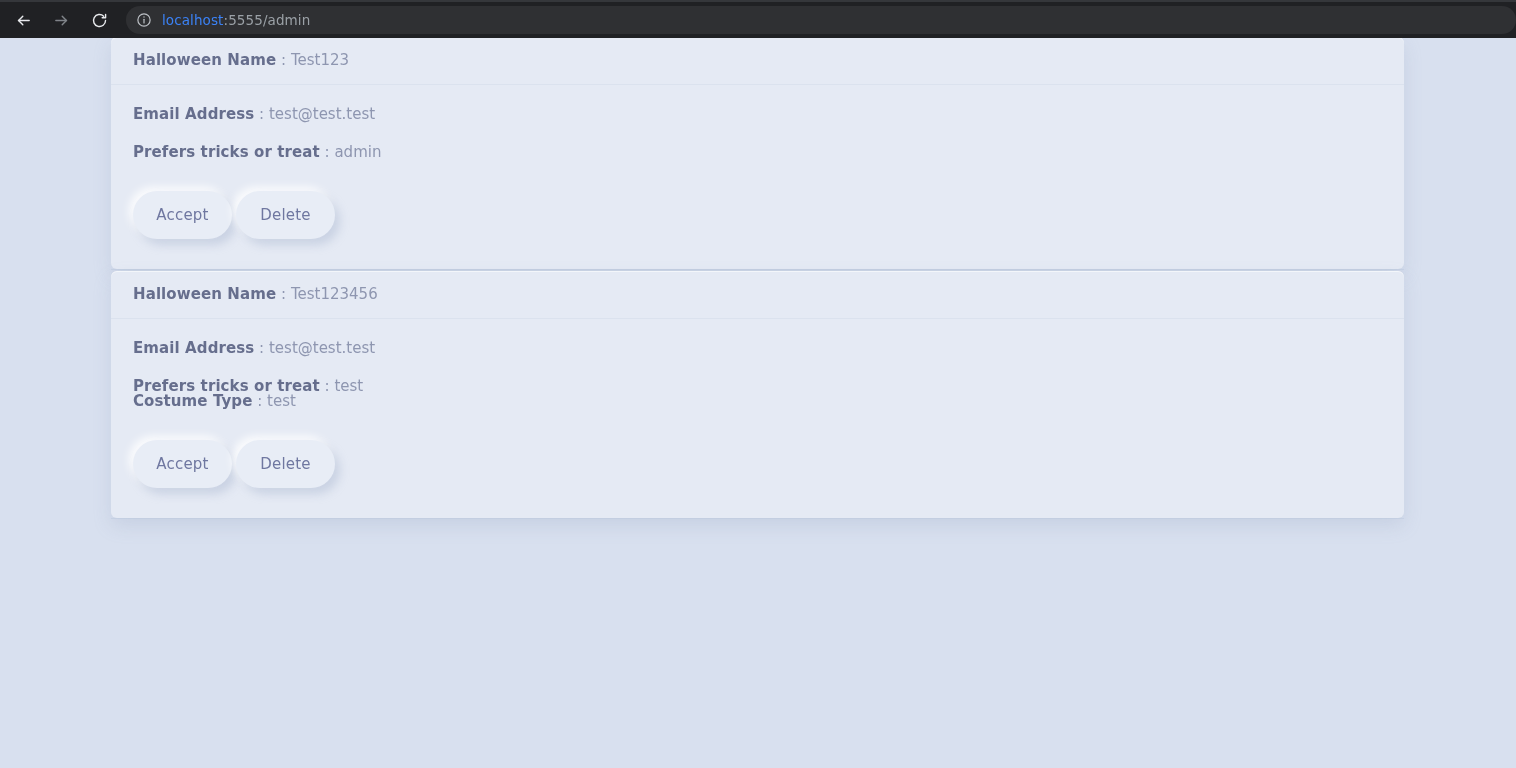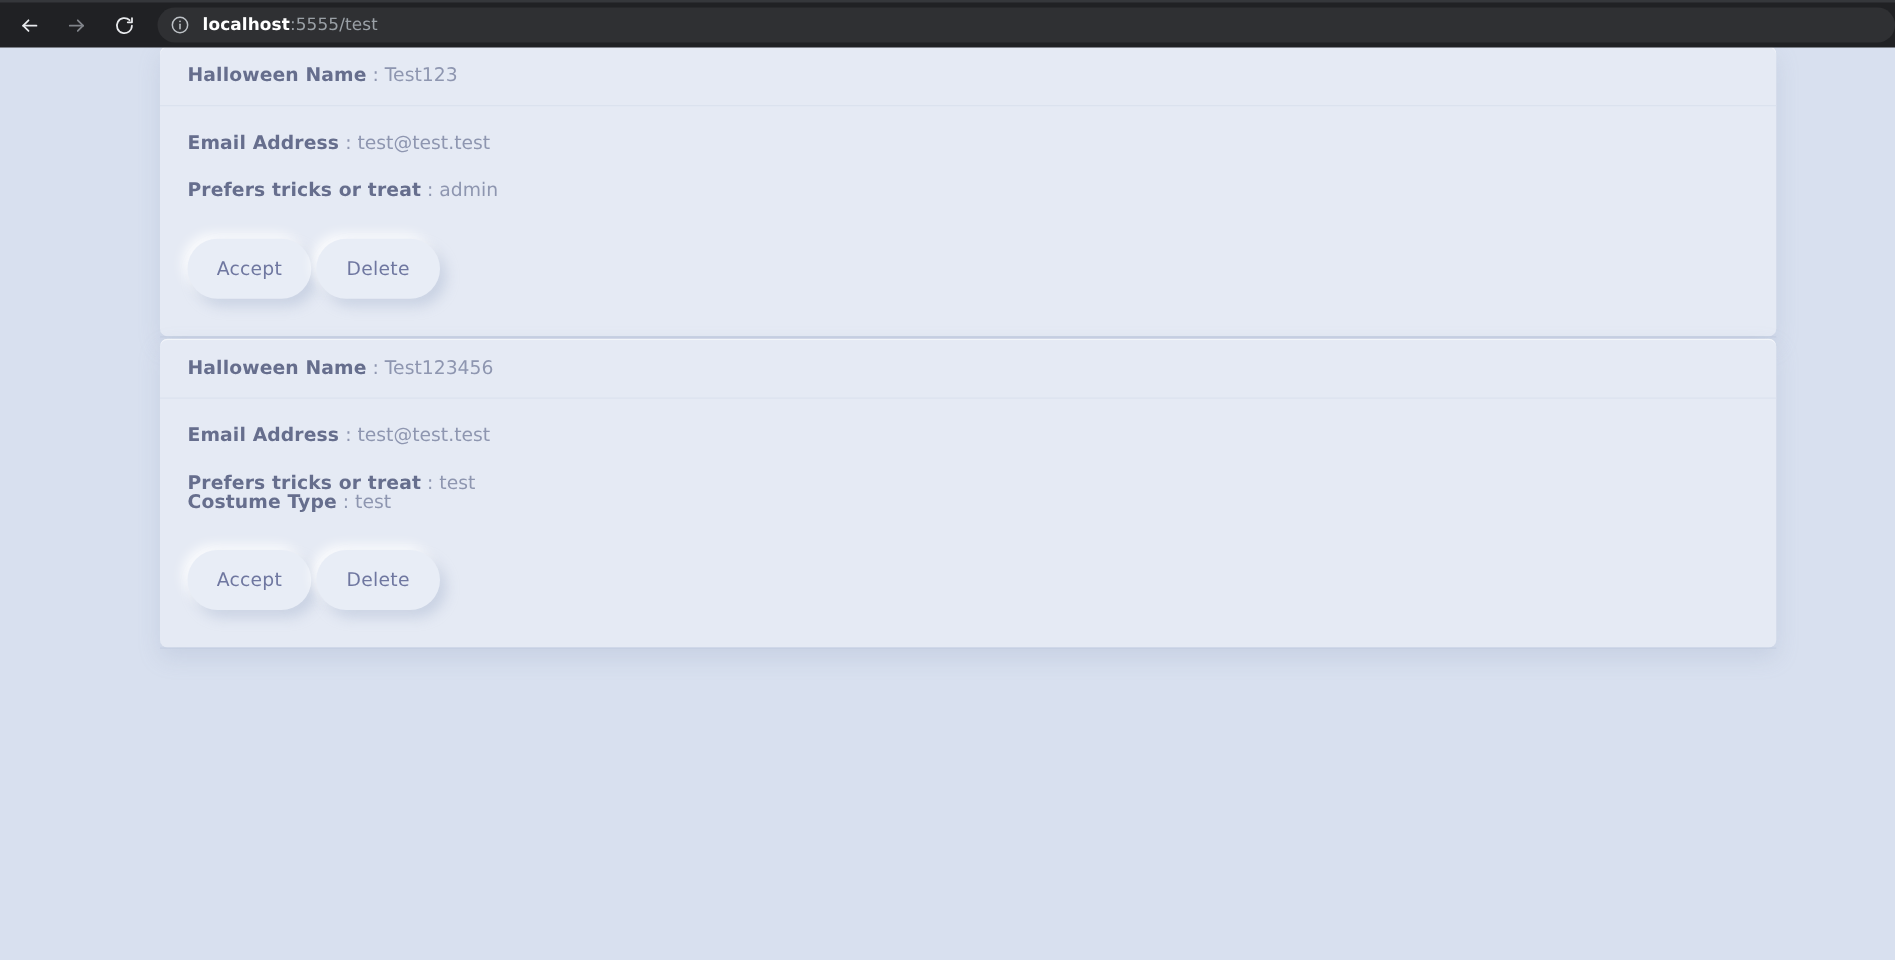"localhost" #url-host { color: #ffffff -> #3b82f6; font-weight: 700 -> 400 }
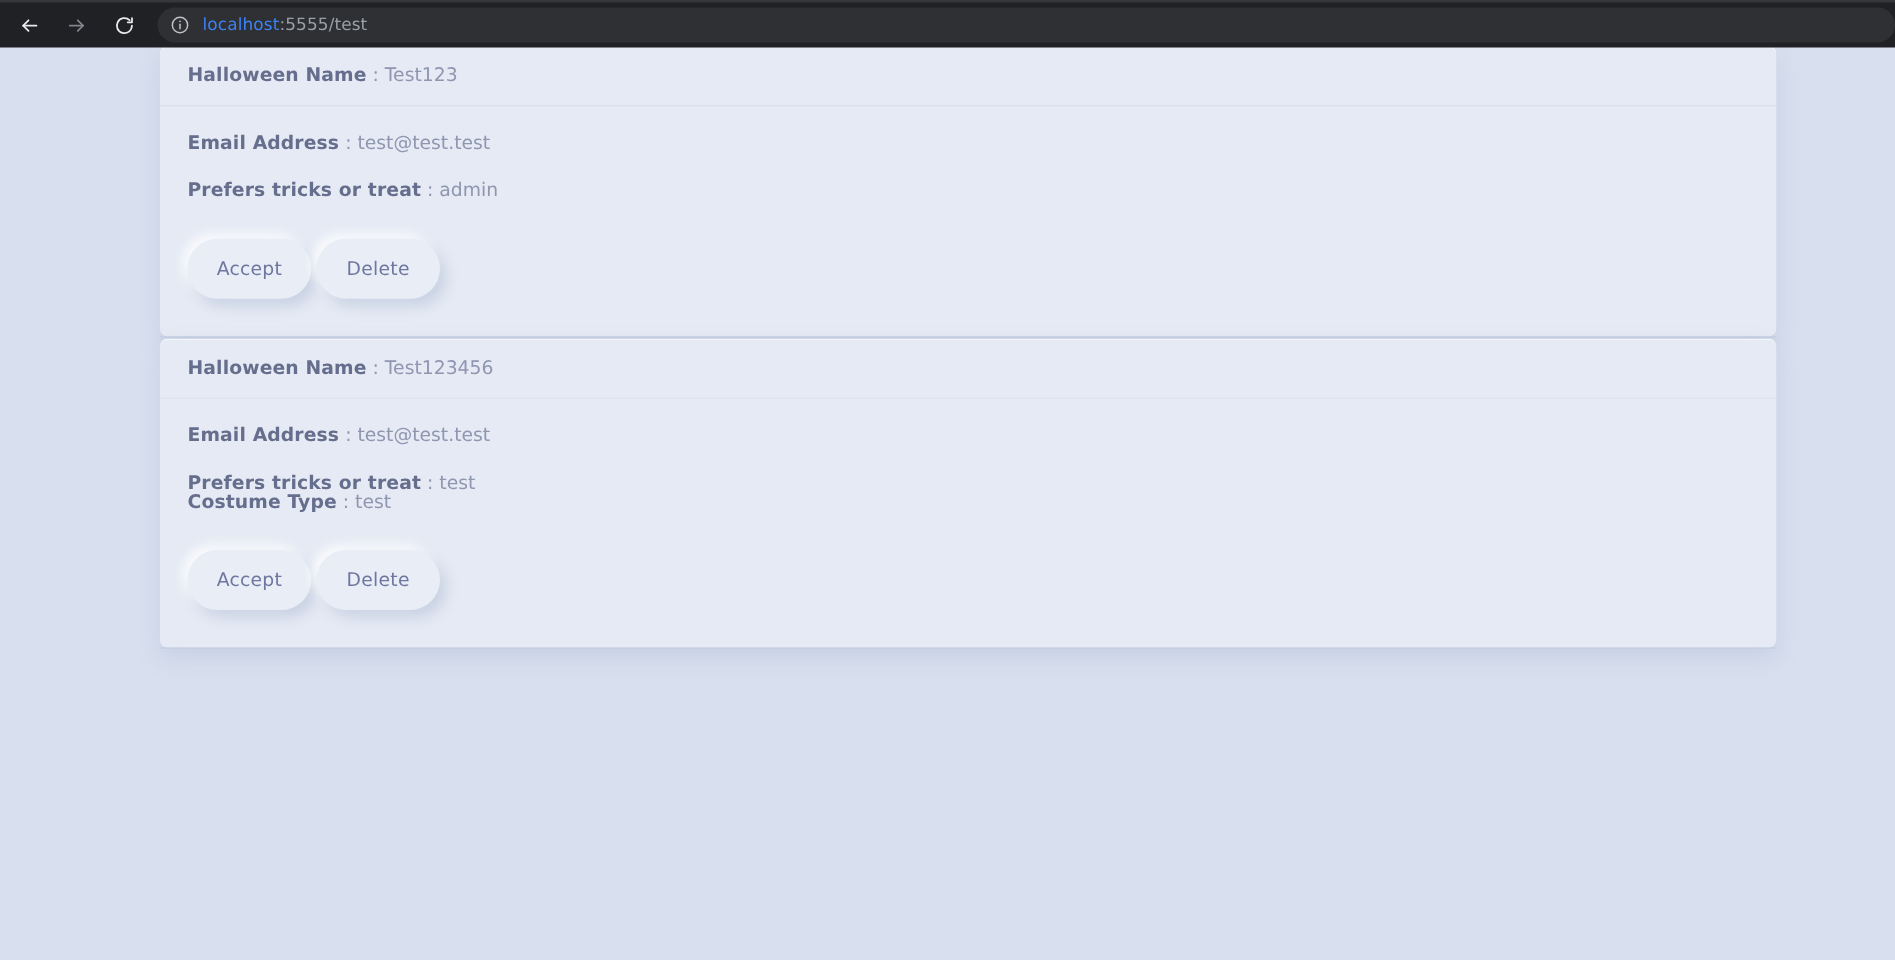":5555/test" span { text: :5555/test -> :5555/admin }
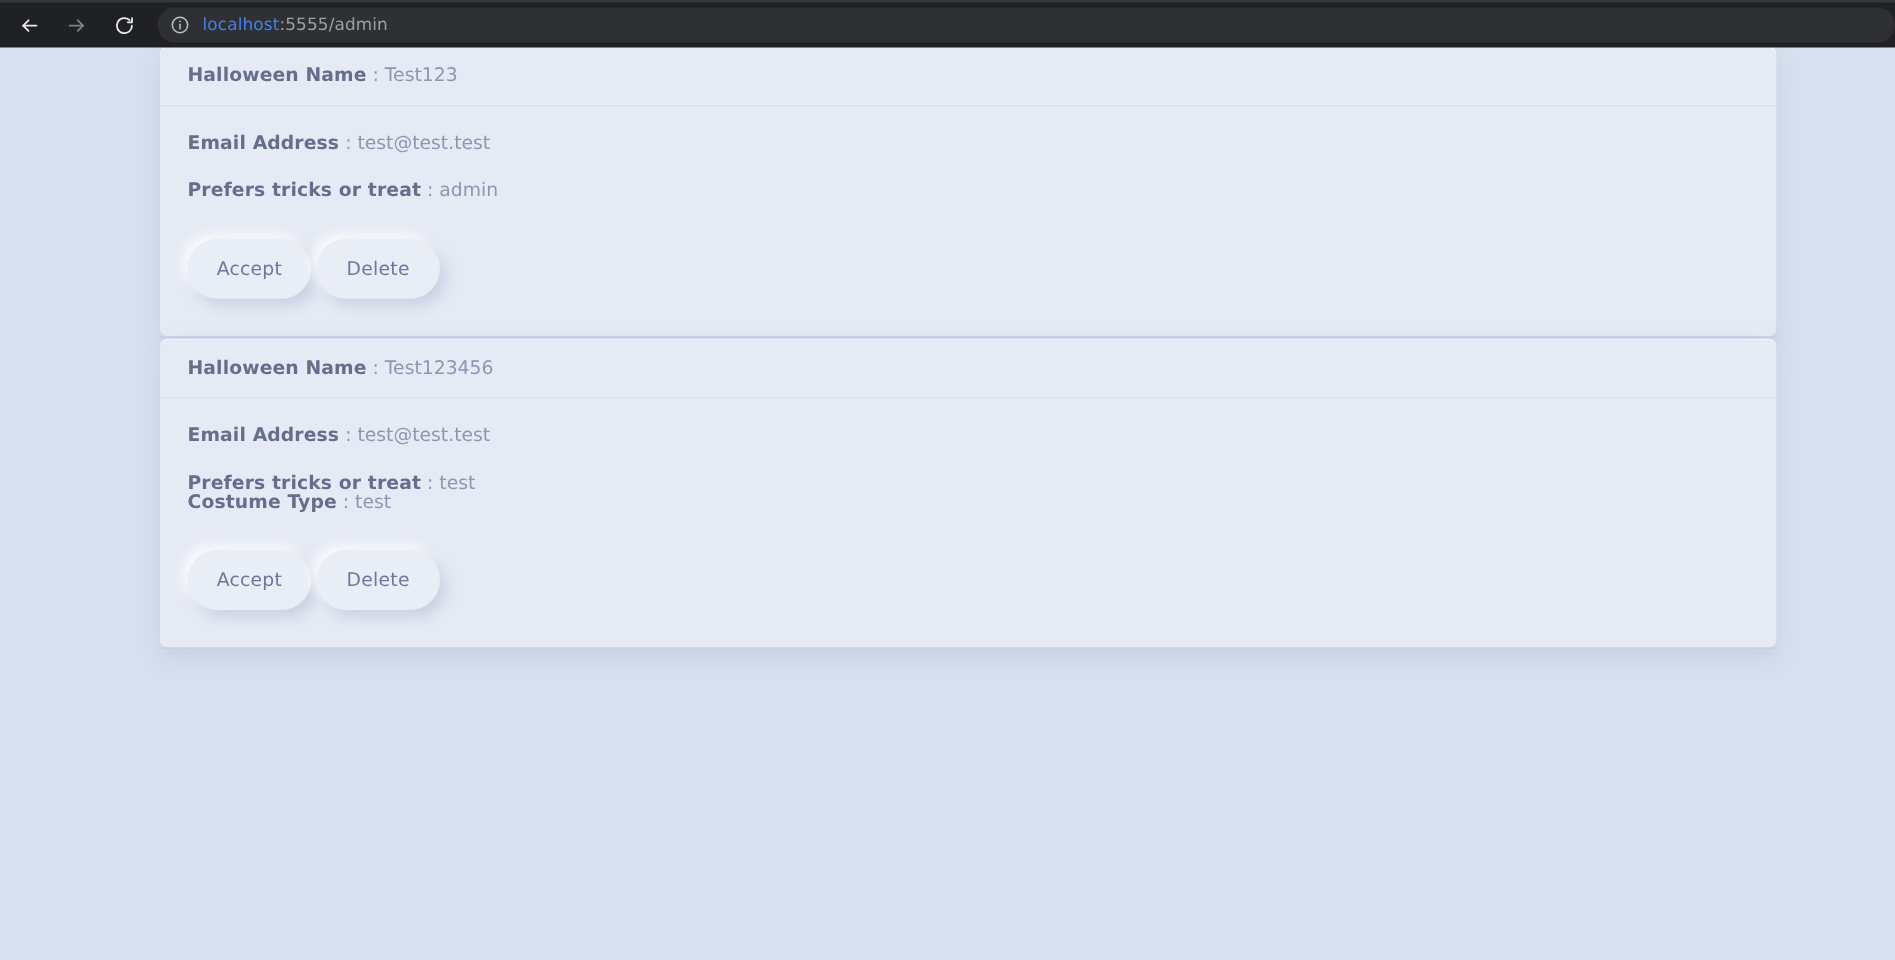"Halloween Name : Test123" #cards-wrap { left: 128px -> 111px }
